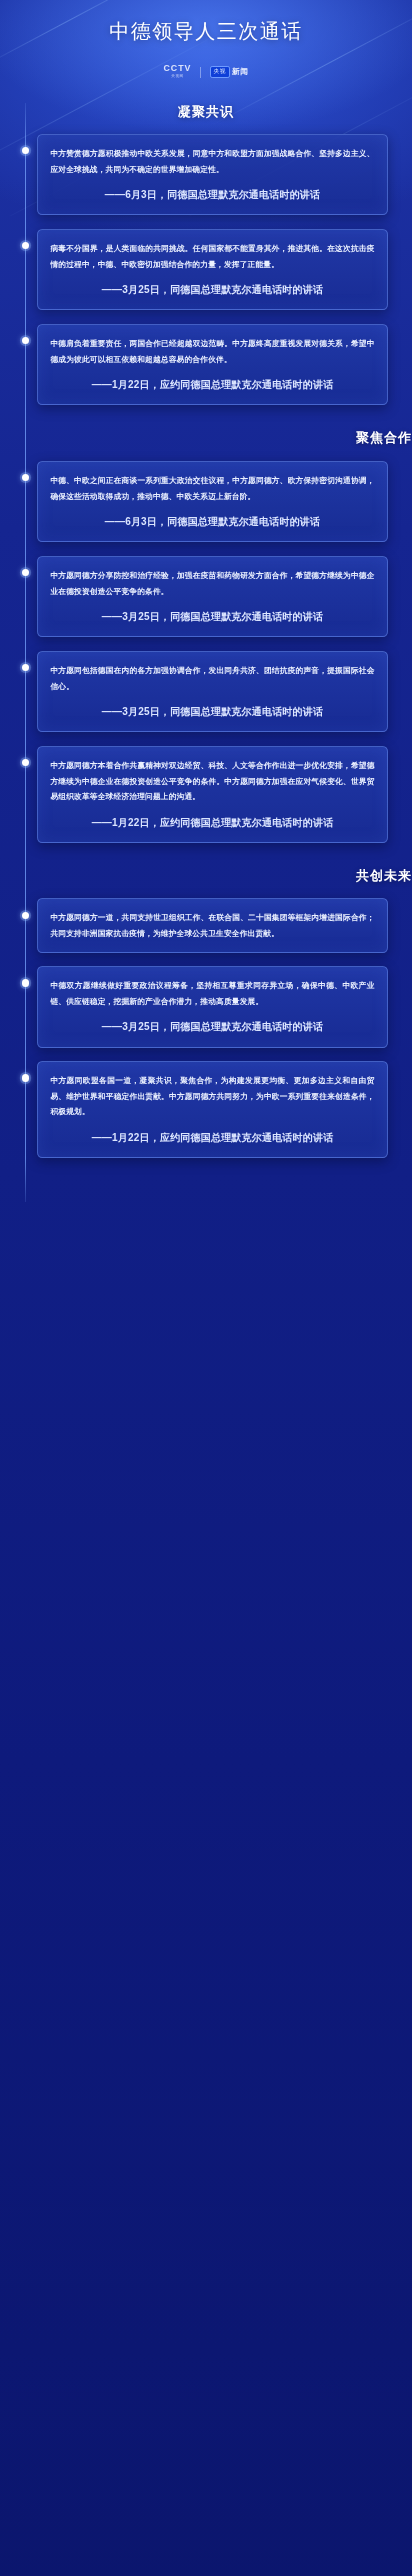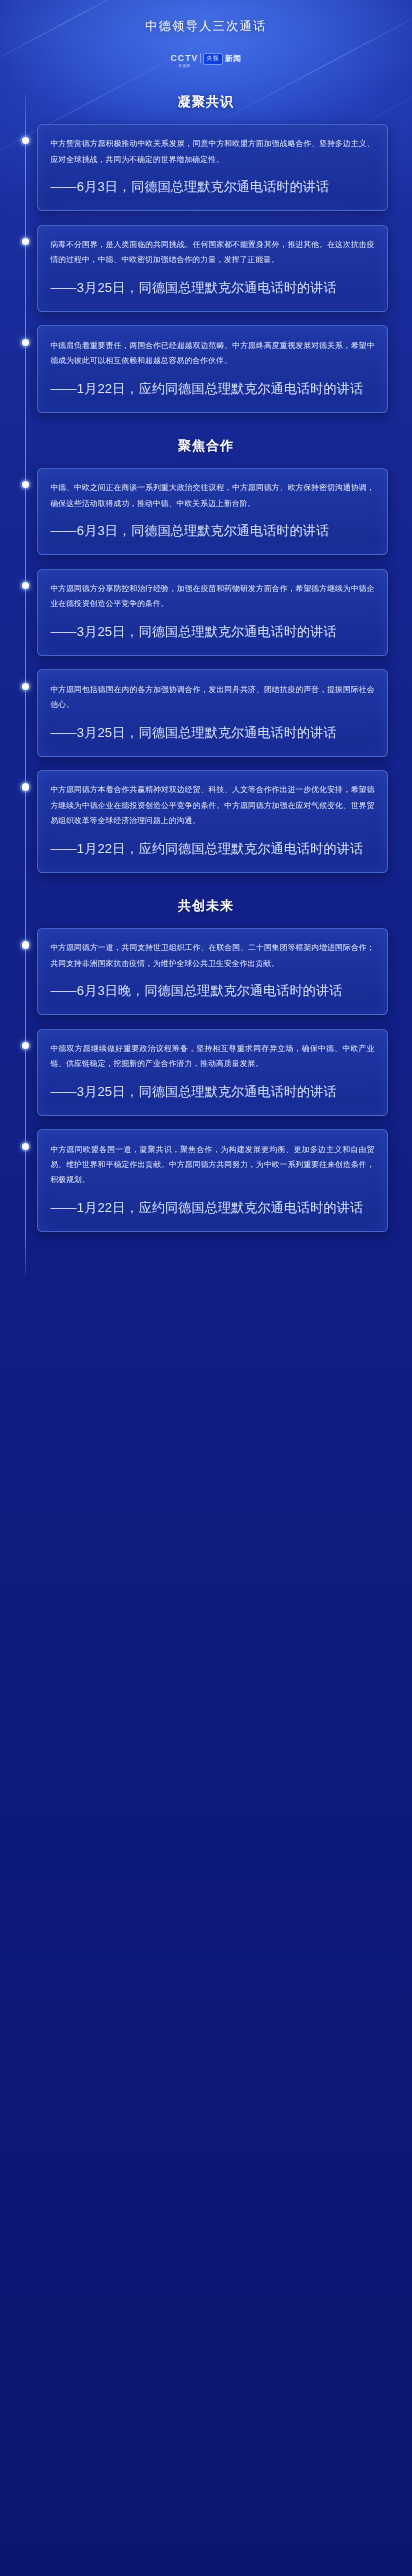"中德领导人三次通话" .title-main { font-size: 12px -> 20px }
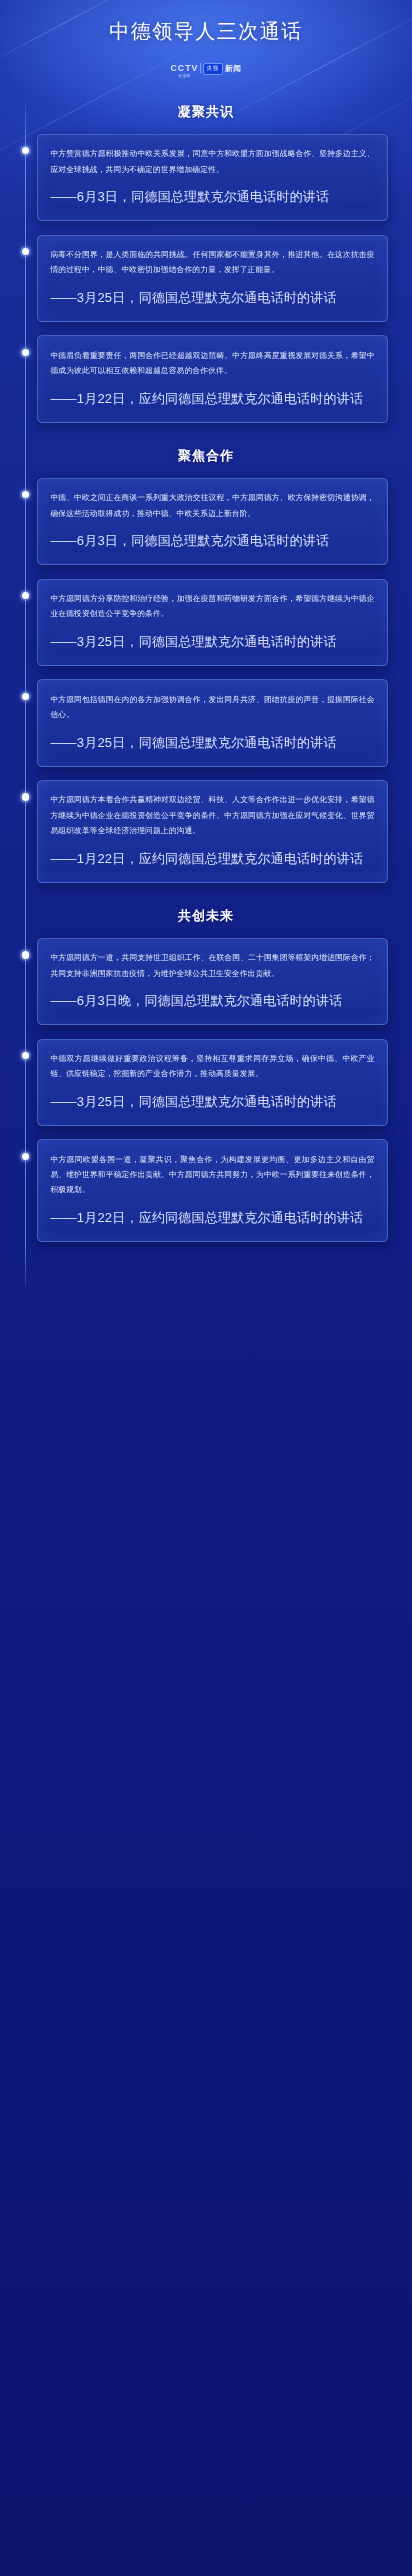"CCTV" .logos { align-items: flex-start -> flex-end; gap: 2px -> 9px }
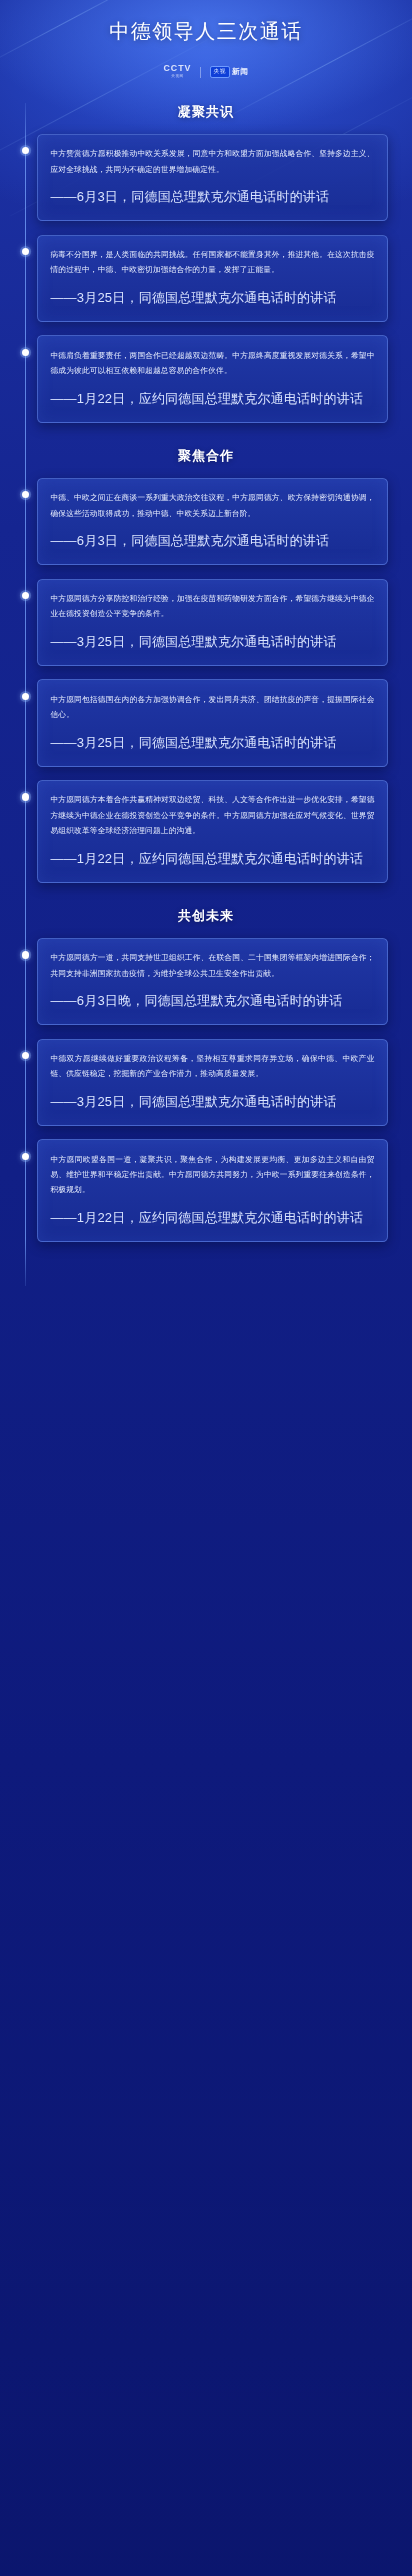"中方赞赏德方愿积极推动中欧关系发展，同意中方和欧盟方面加强战略合作、坚持多边主义" .card-row { font-weight: none -> bold }
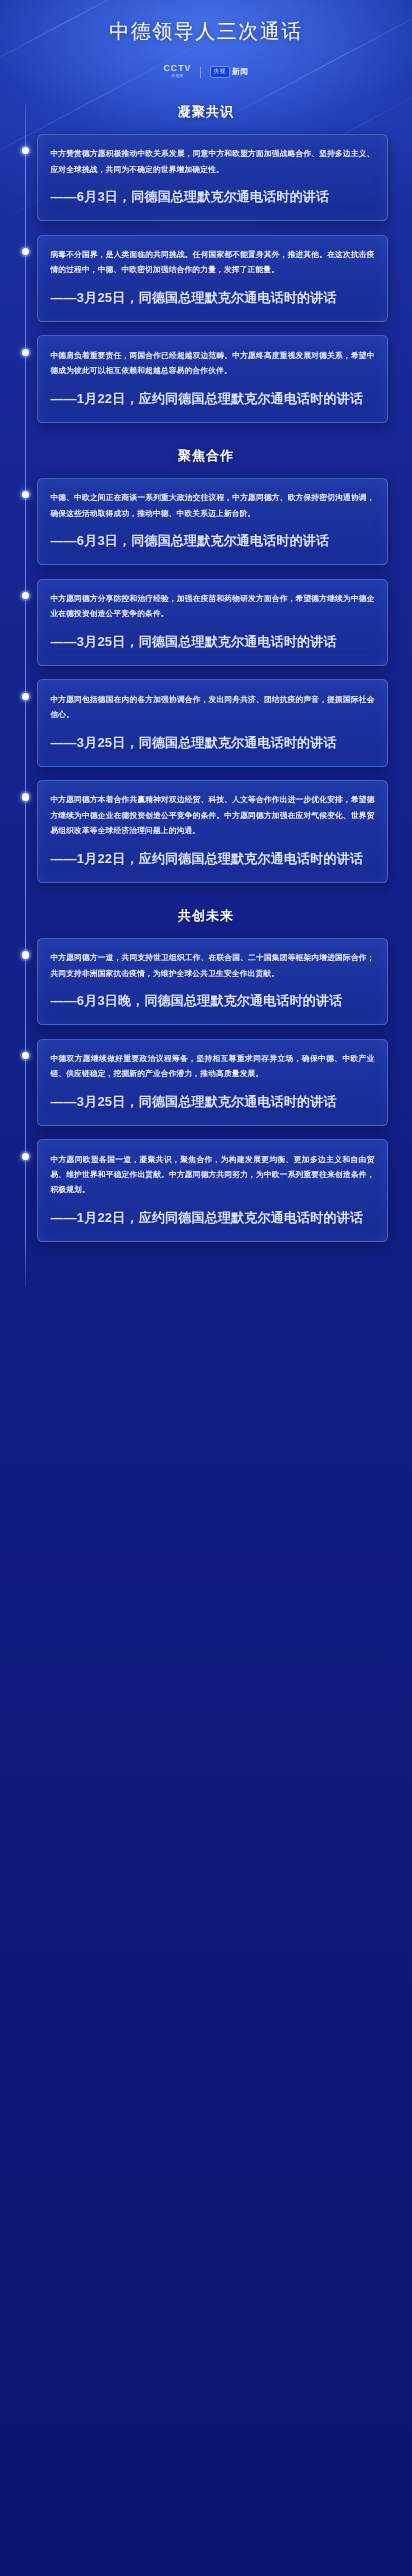"——6月3日，同德国总理默克尔通电话时的讲话" .card p.source { font-size: 13px -> 10px; text-align: left -> center }
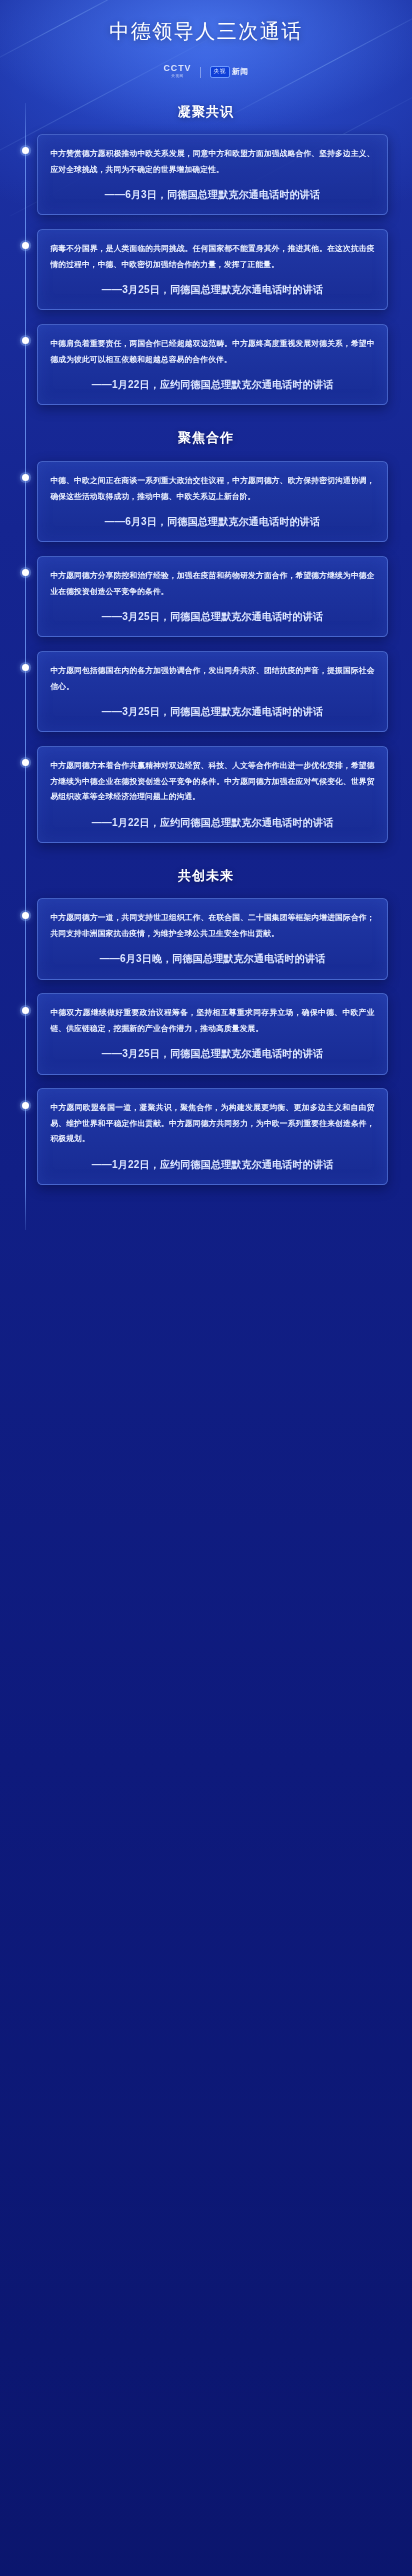"聚焦合作" .section + .section .section-title { text-align: none -> right }
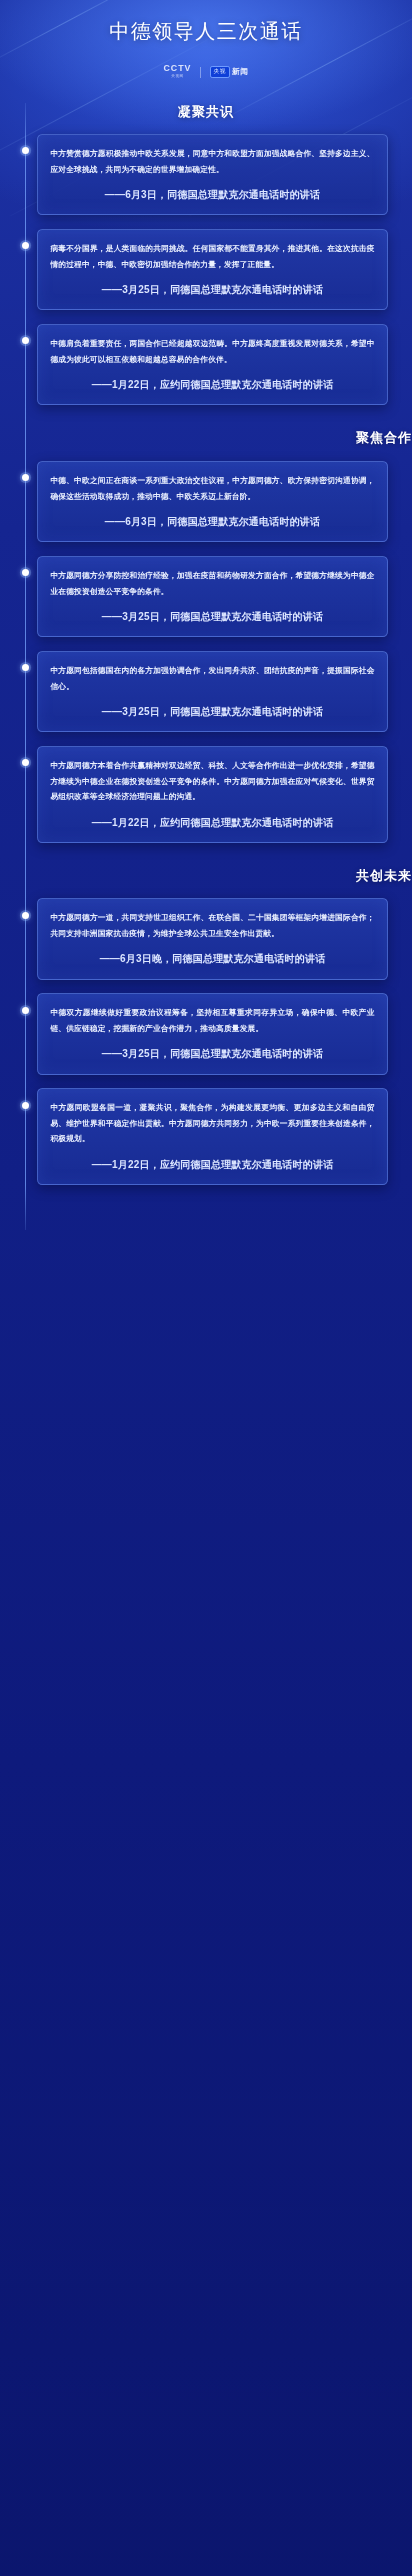"——6月3日晚，同德国总理默克尔通电话时的讲话" p.source { html: <p>——6月3日晚，同德国总理默克尔通电话时的讲话</p> -> none }
